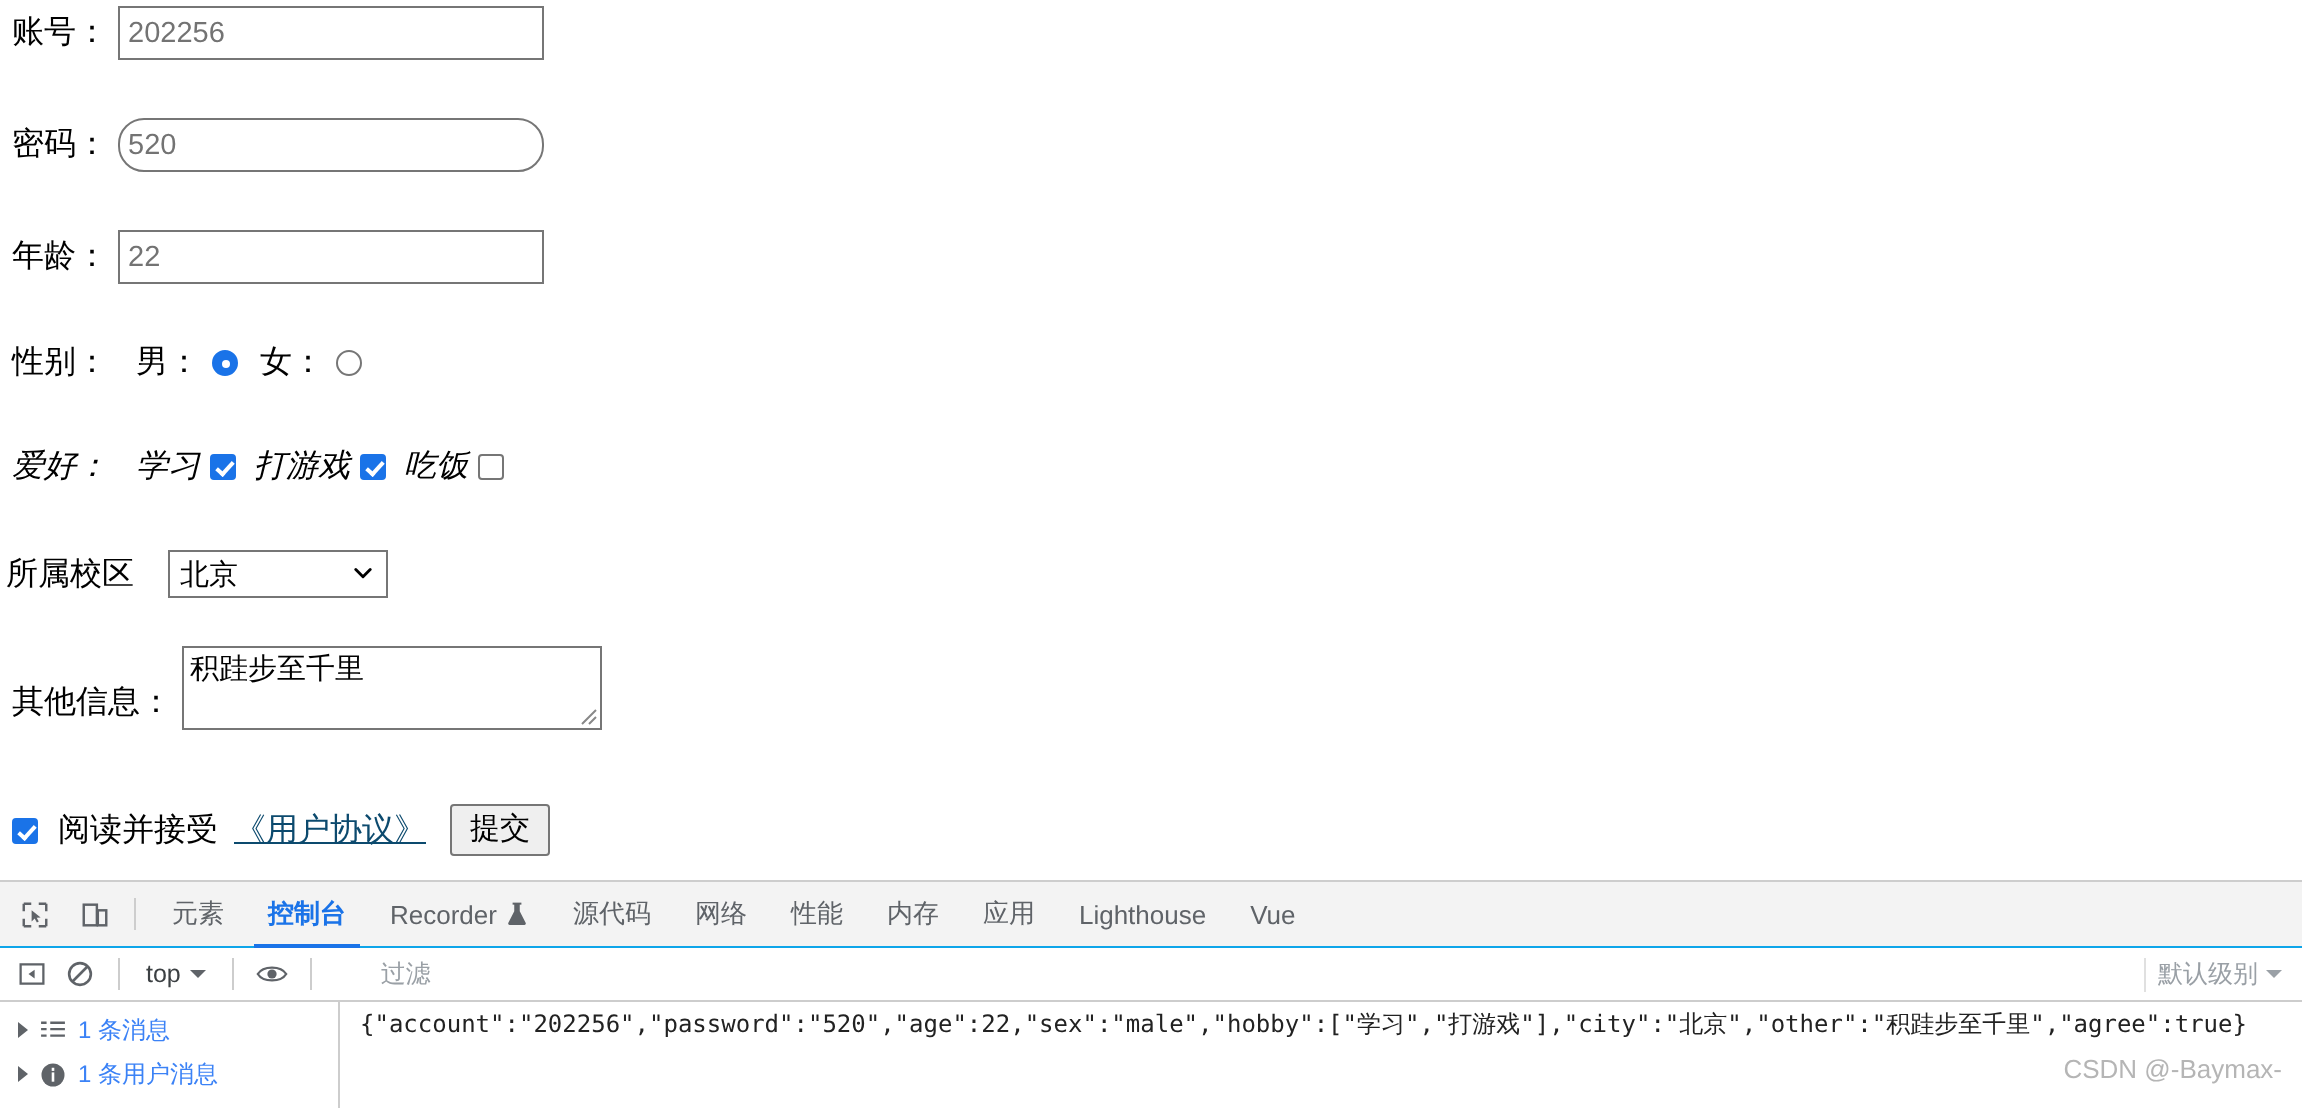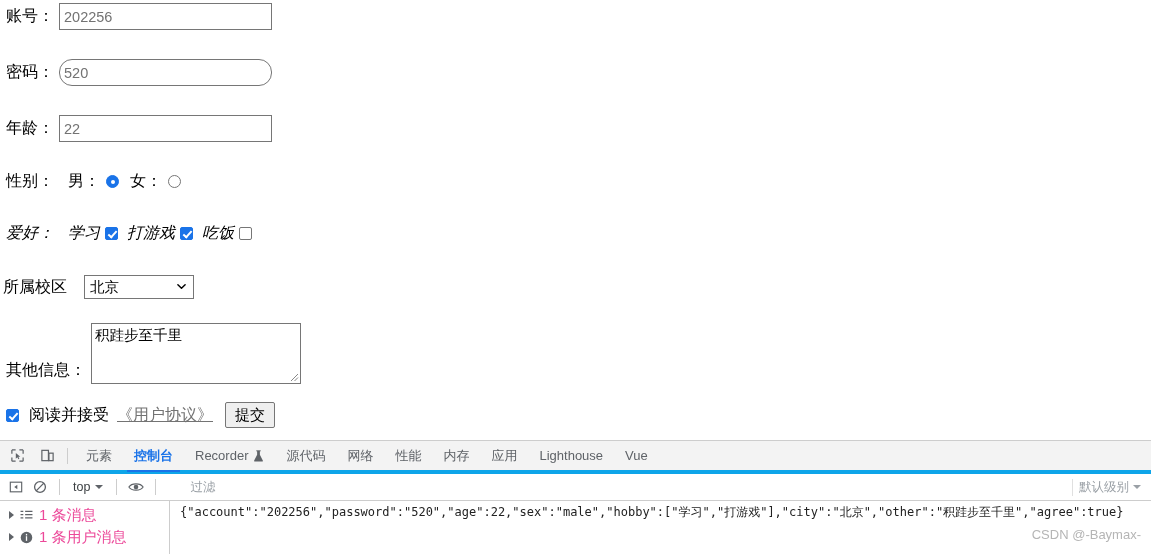"积跬步至千里" .tarea { height: 61px -> 42px }
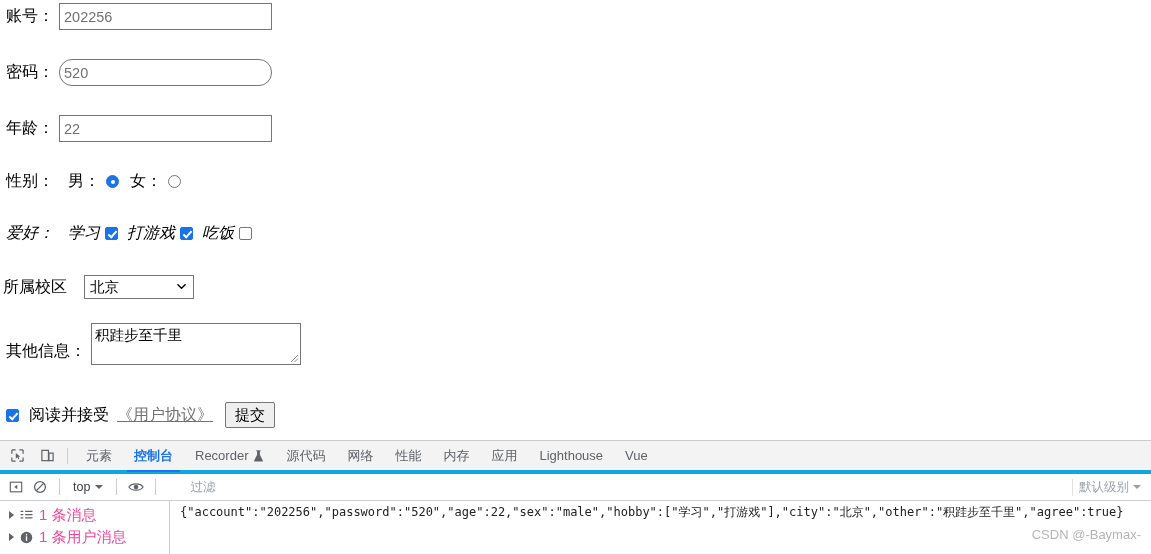"《用户协议》" .agree-link { color: #737373 -> #0c4a6e }
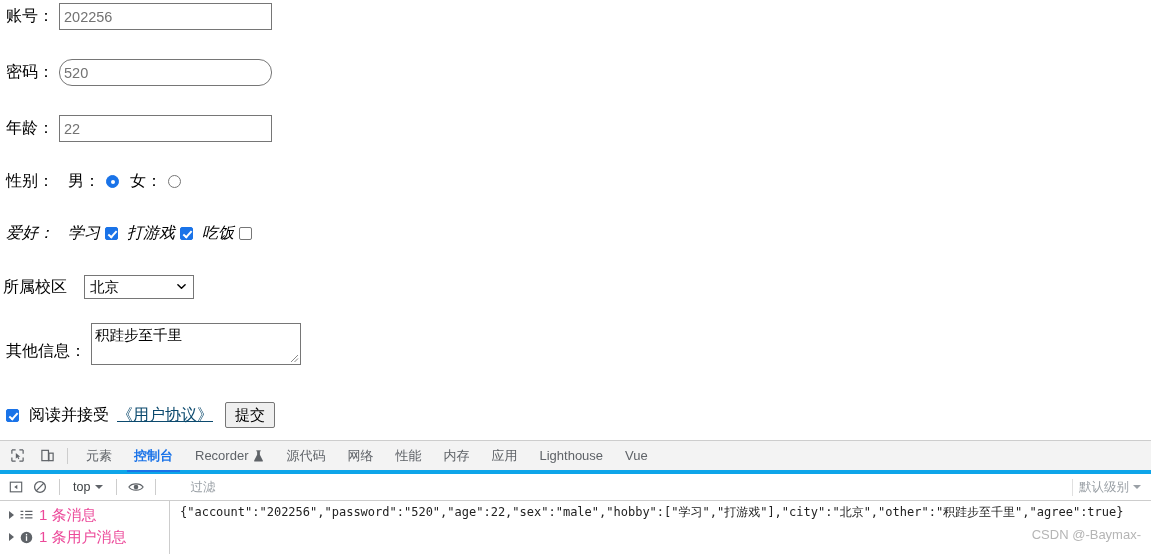"元素" #tabstrip { border-bottom: 4px solid #0ea5e9 -> 1px solid #0ea5e9 }
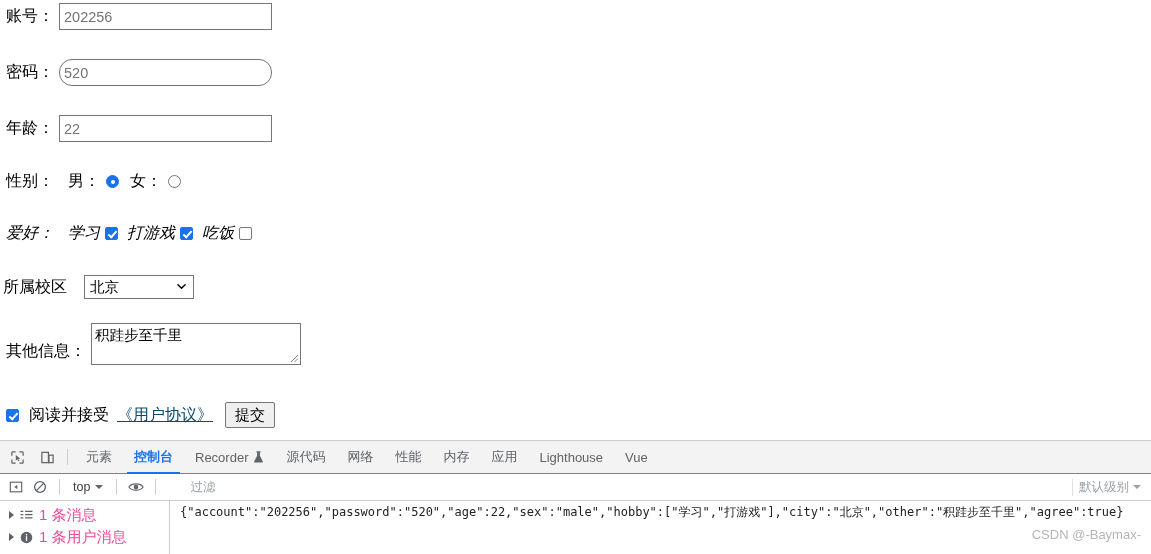"1 条消息" .side-row { color: #ec4899 -> #3b82f6; font-size: 15px -> 12px }
